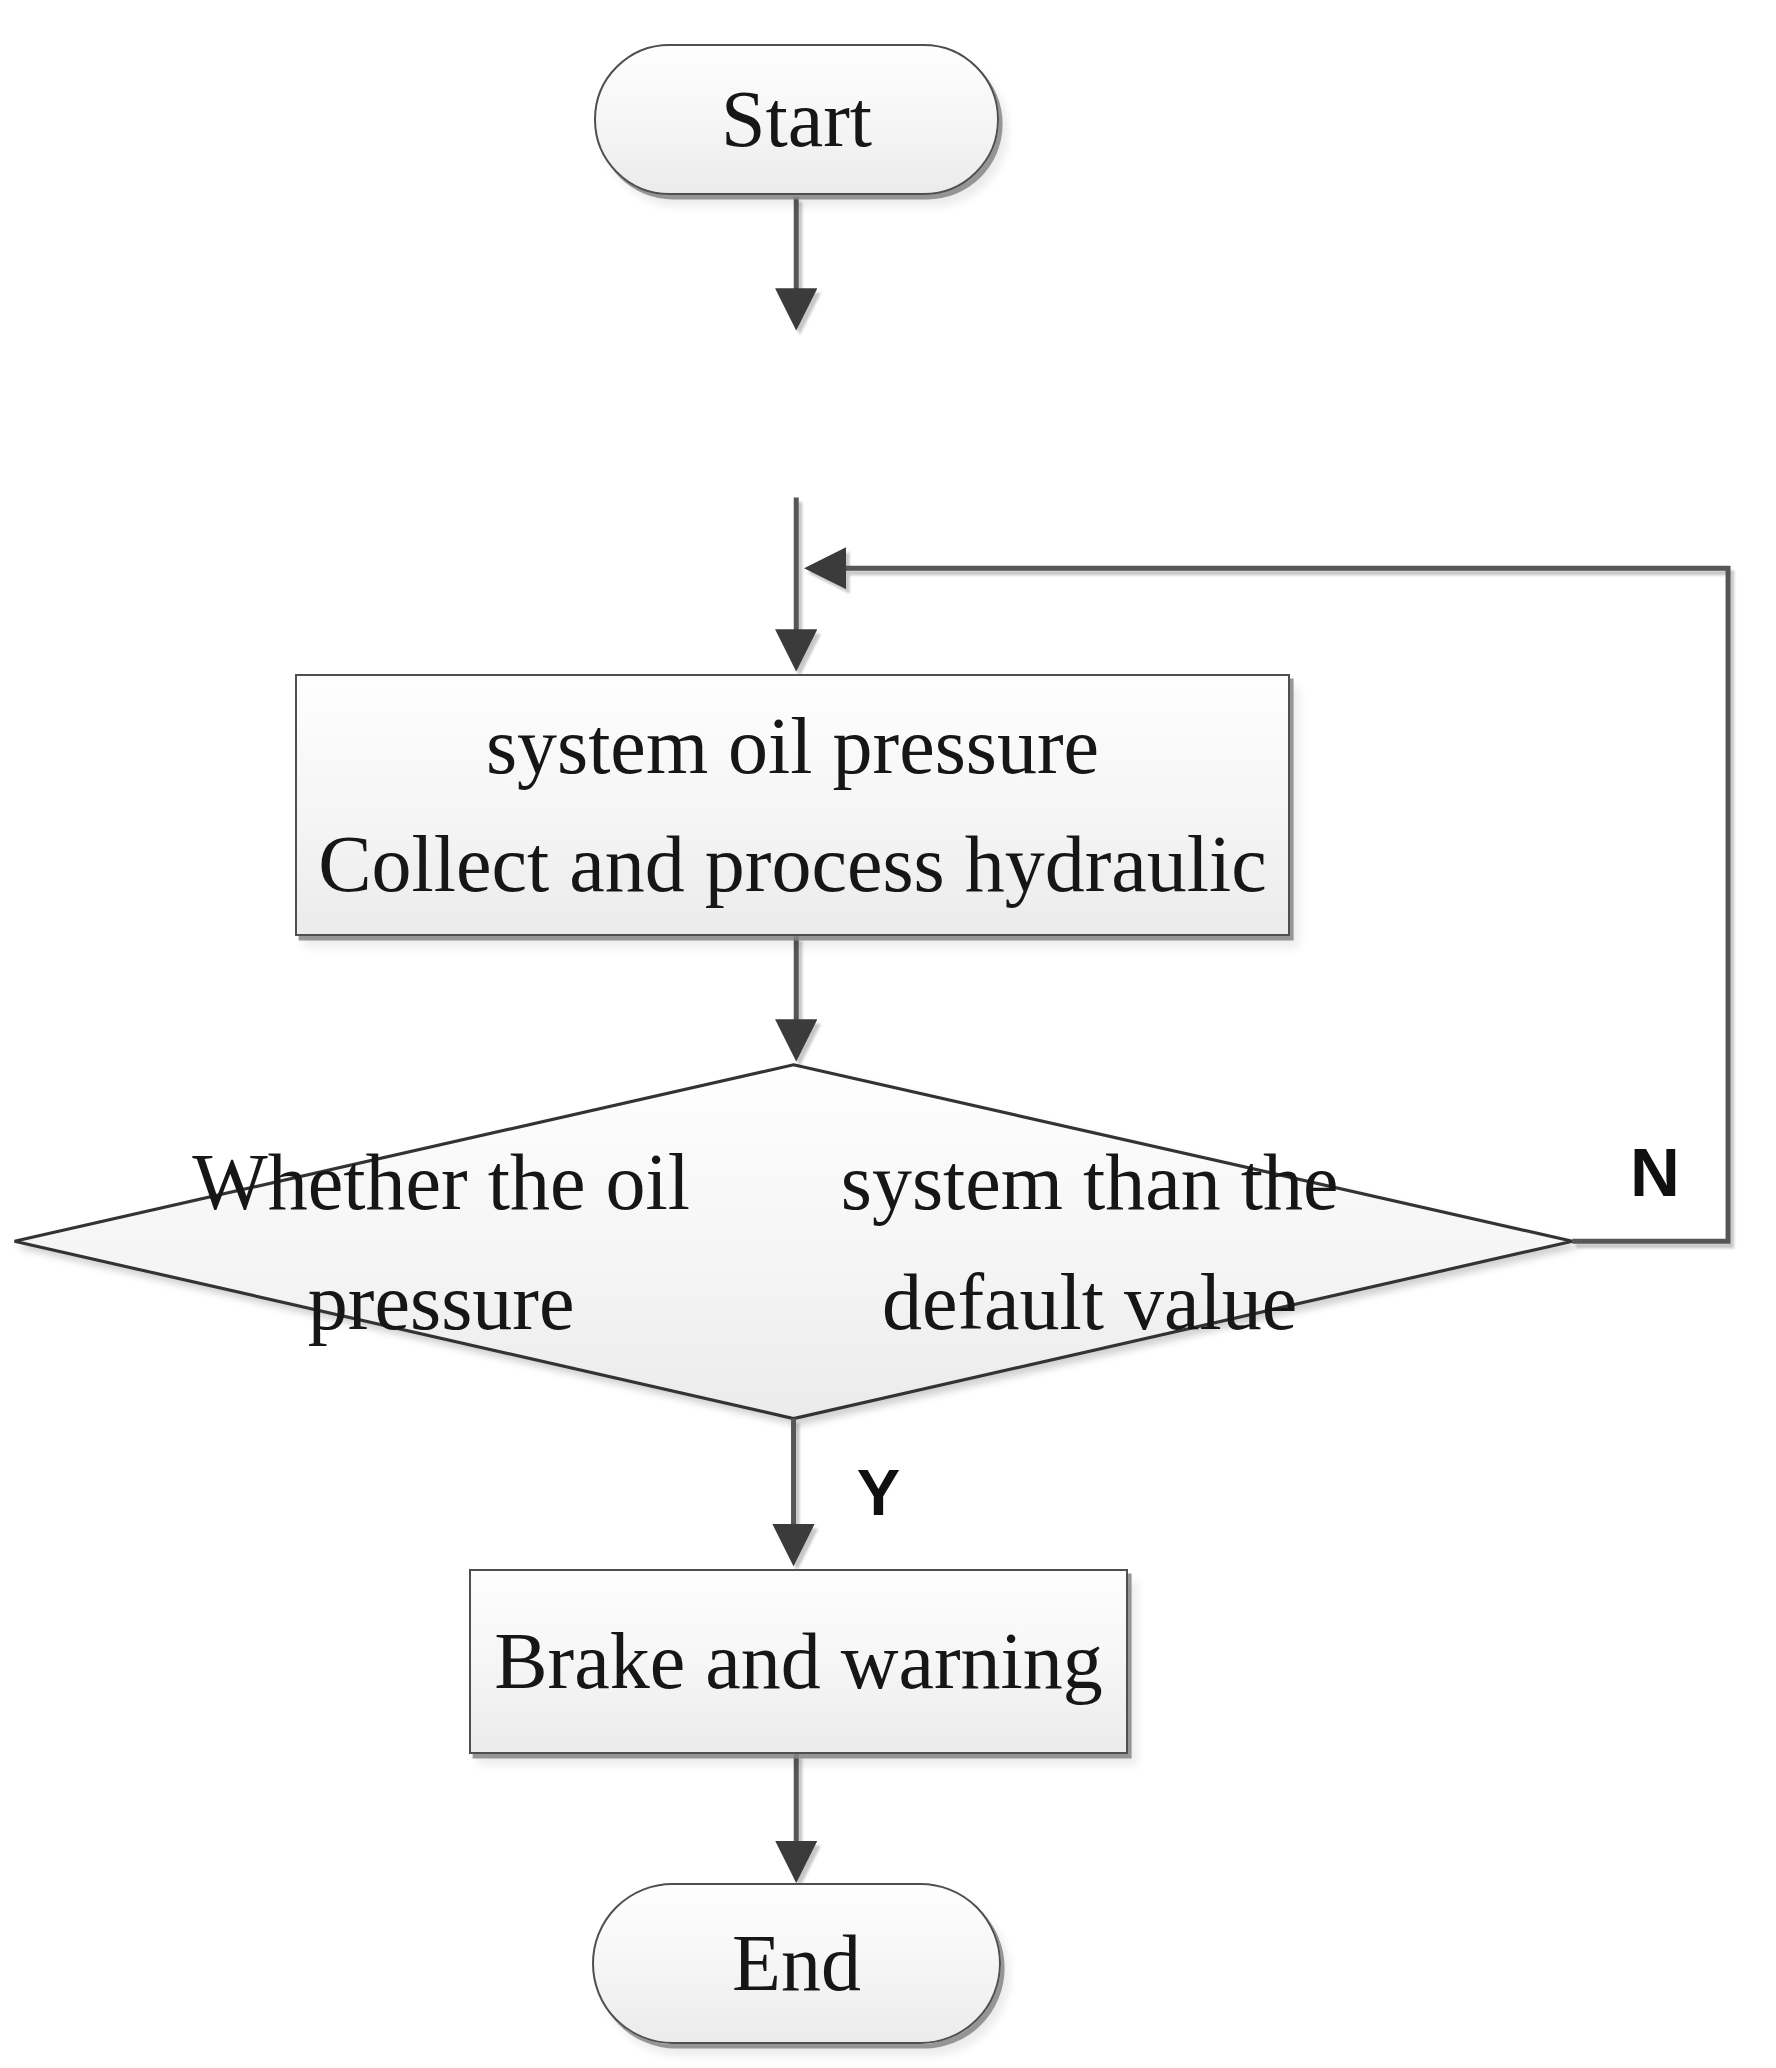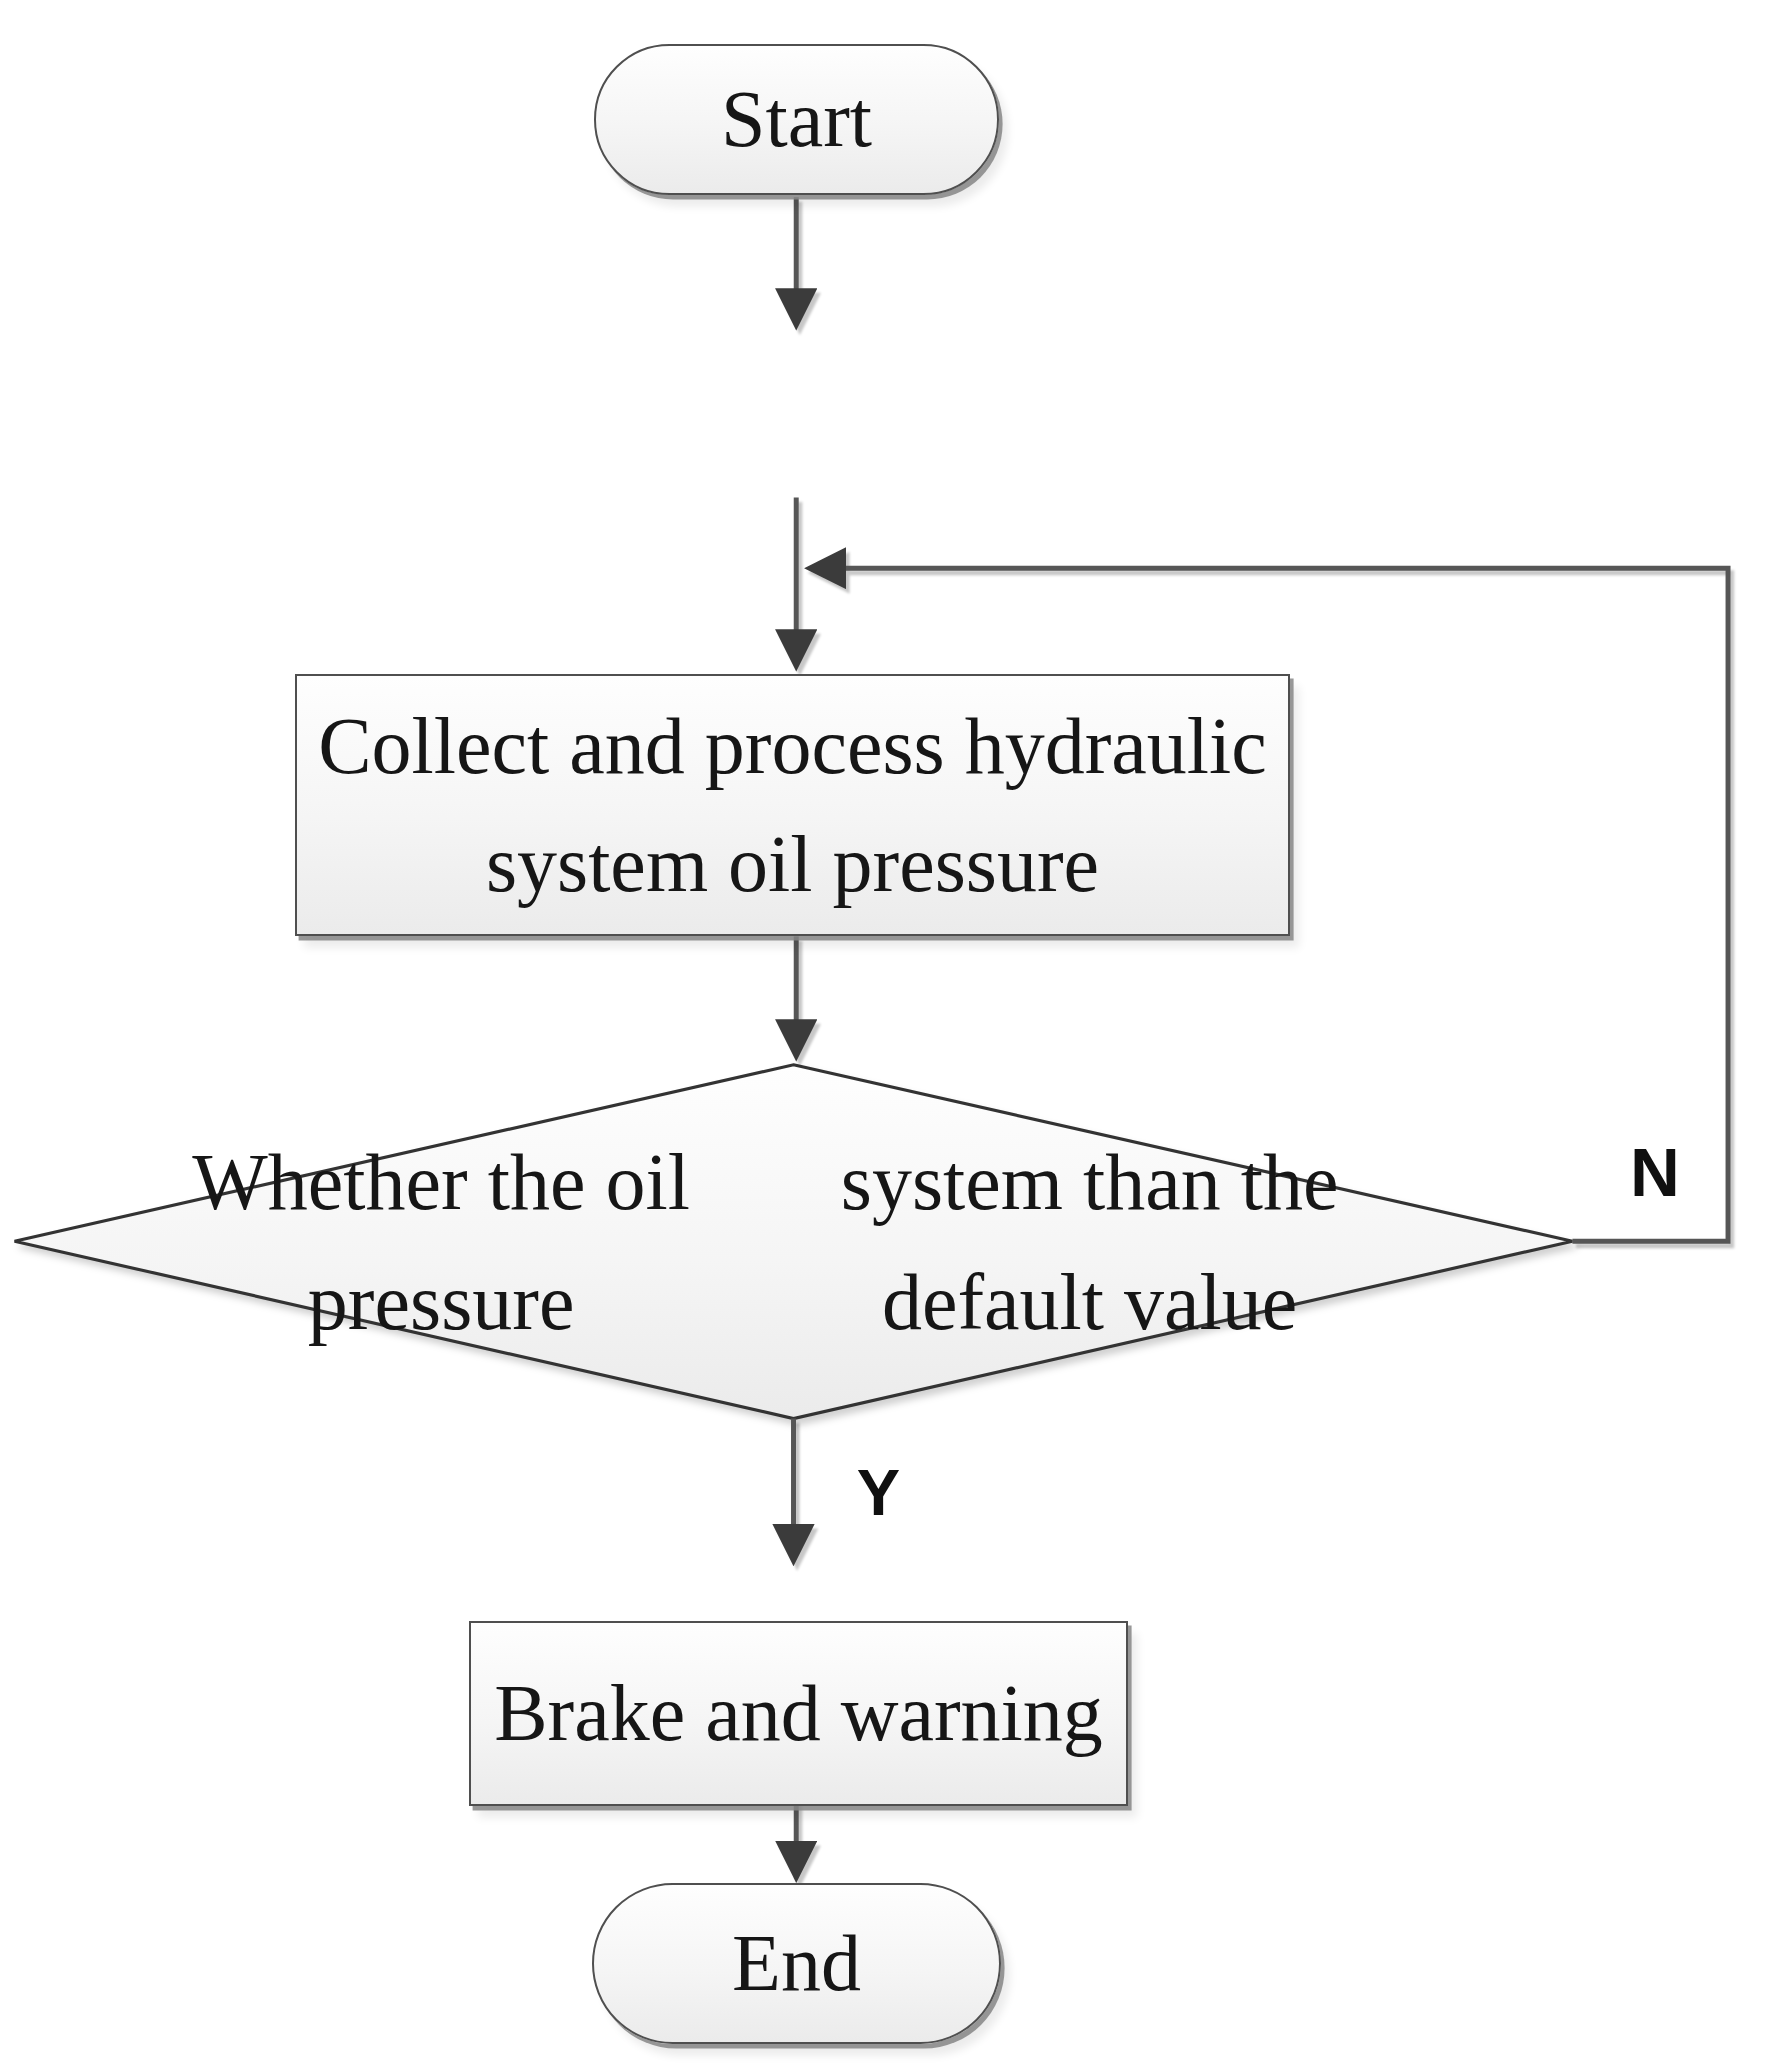"Collect and process hydraulic" span.line-text { order: before "system oil pressure" -> after "system oil pressure" }
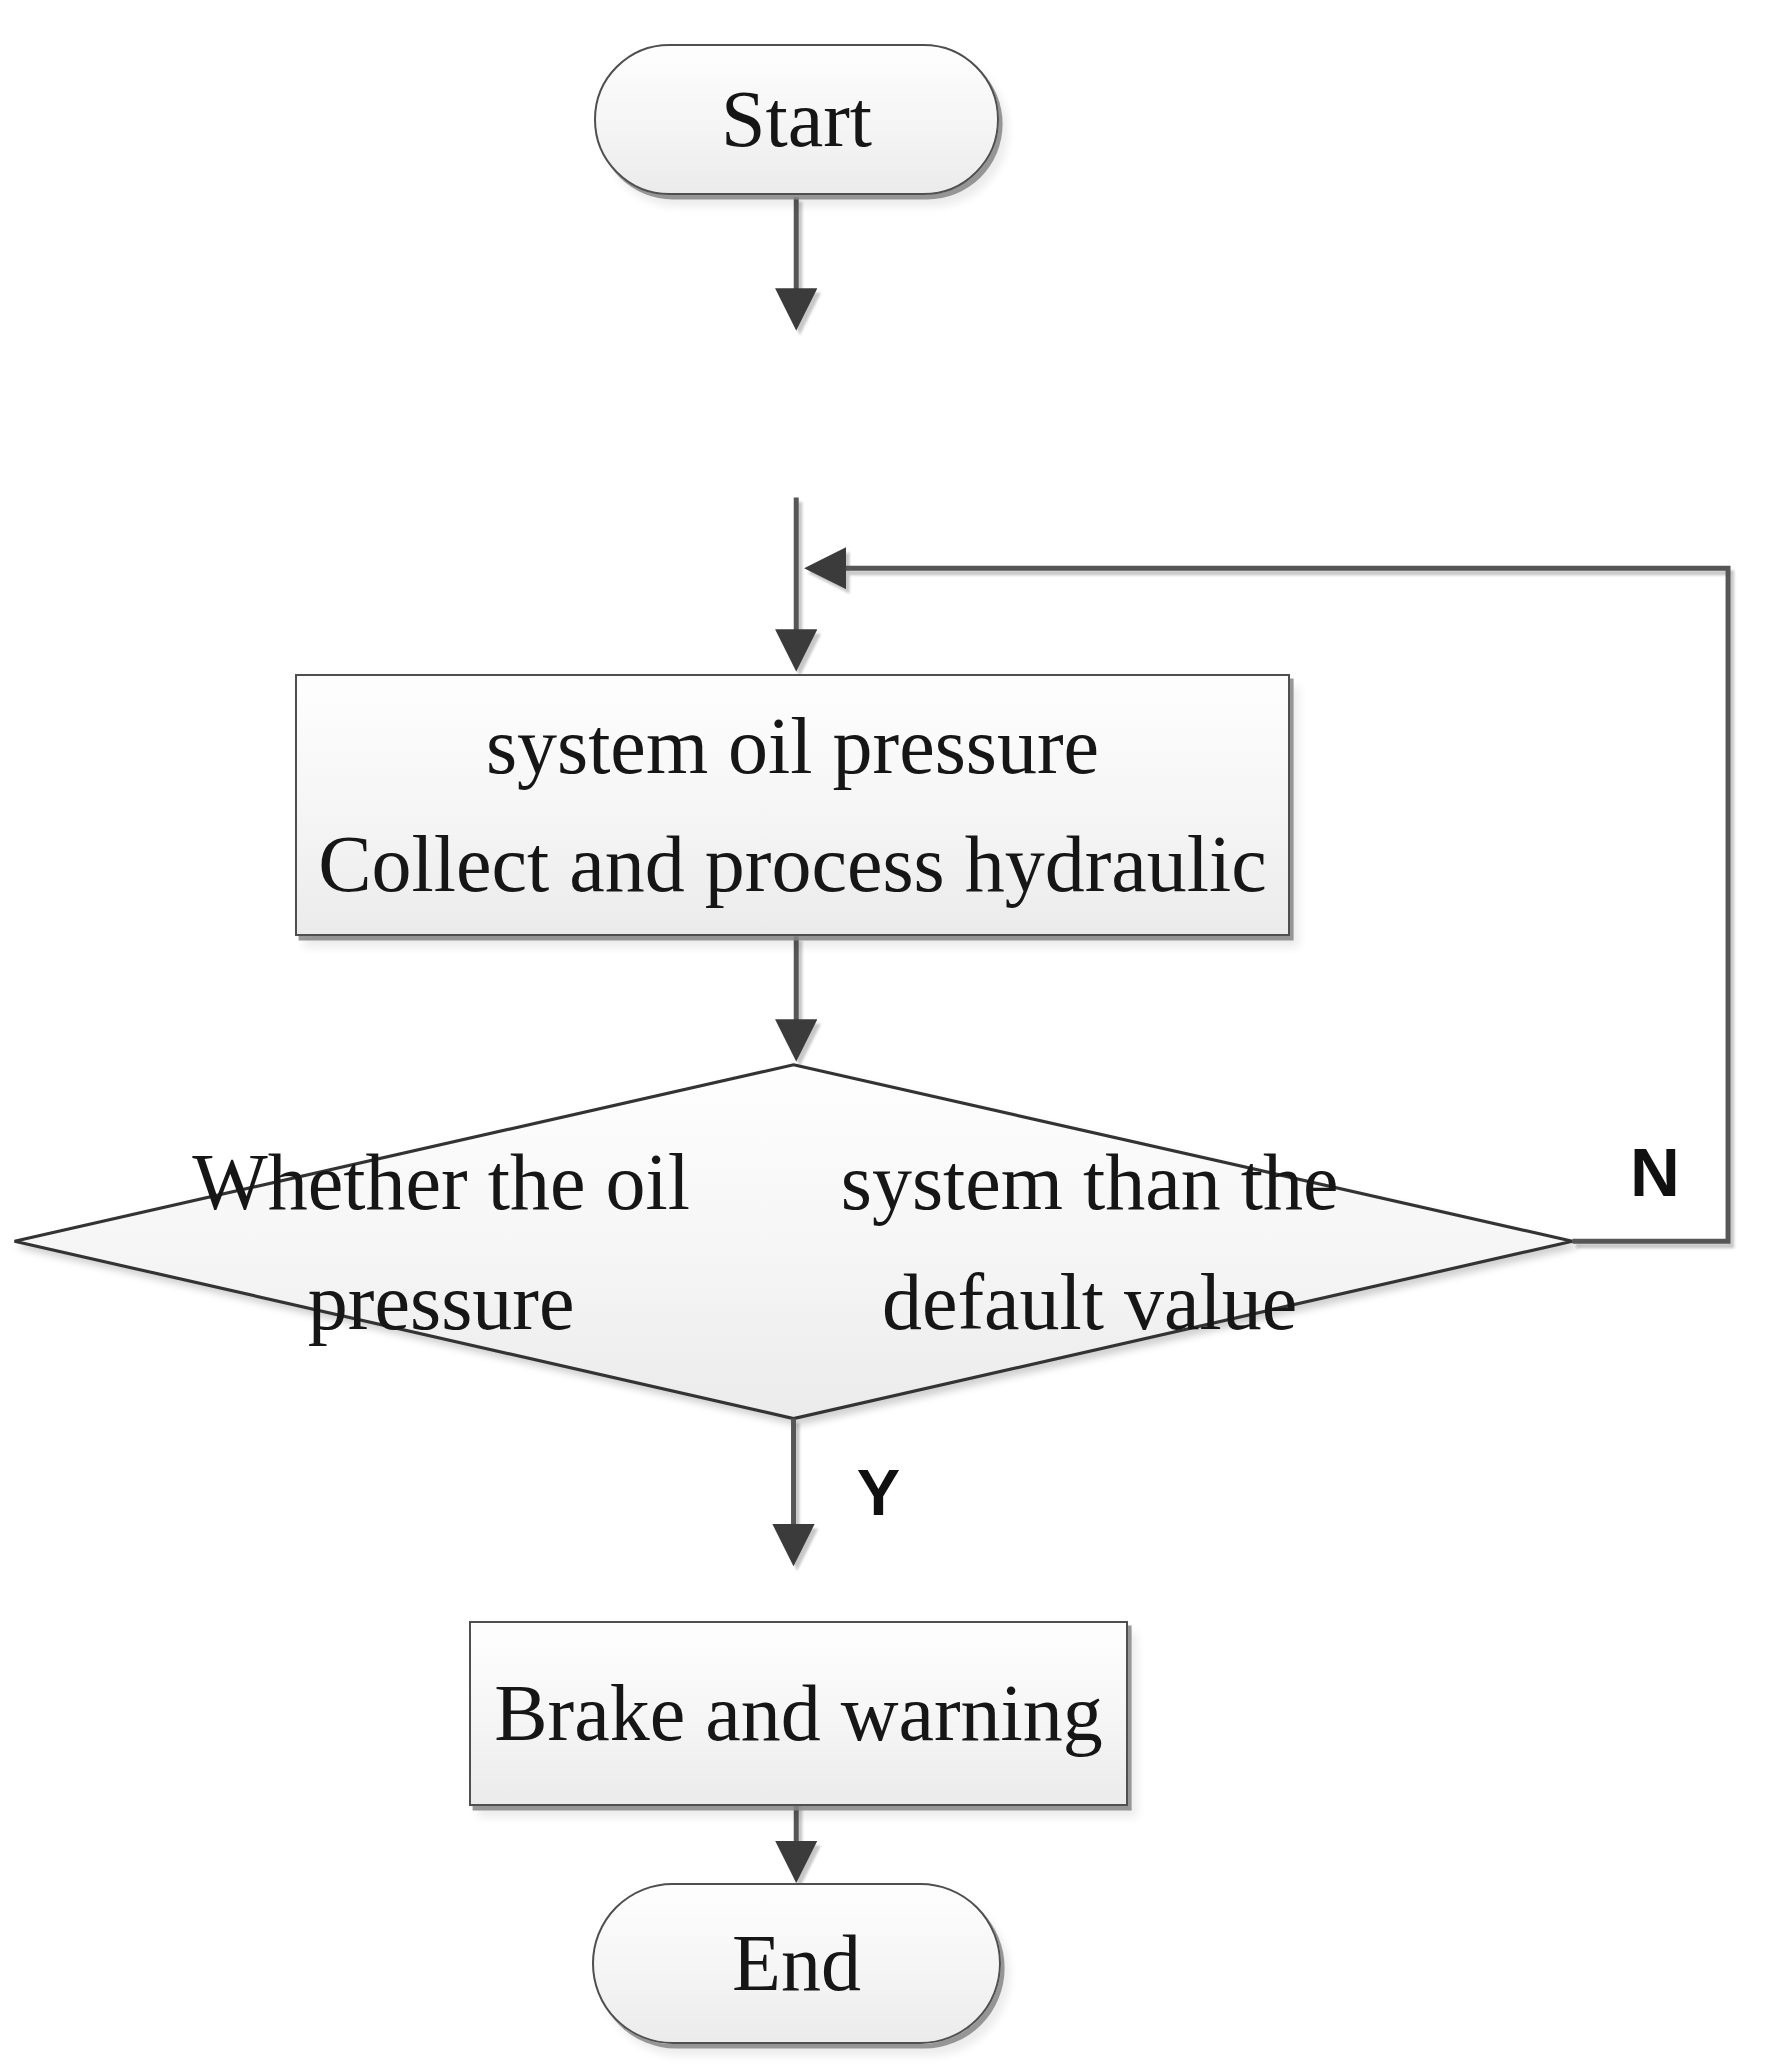"Brake and warning" .node-brake { top: 1621px -> 1569px }
